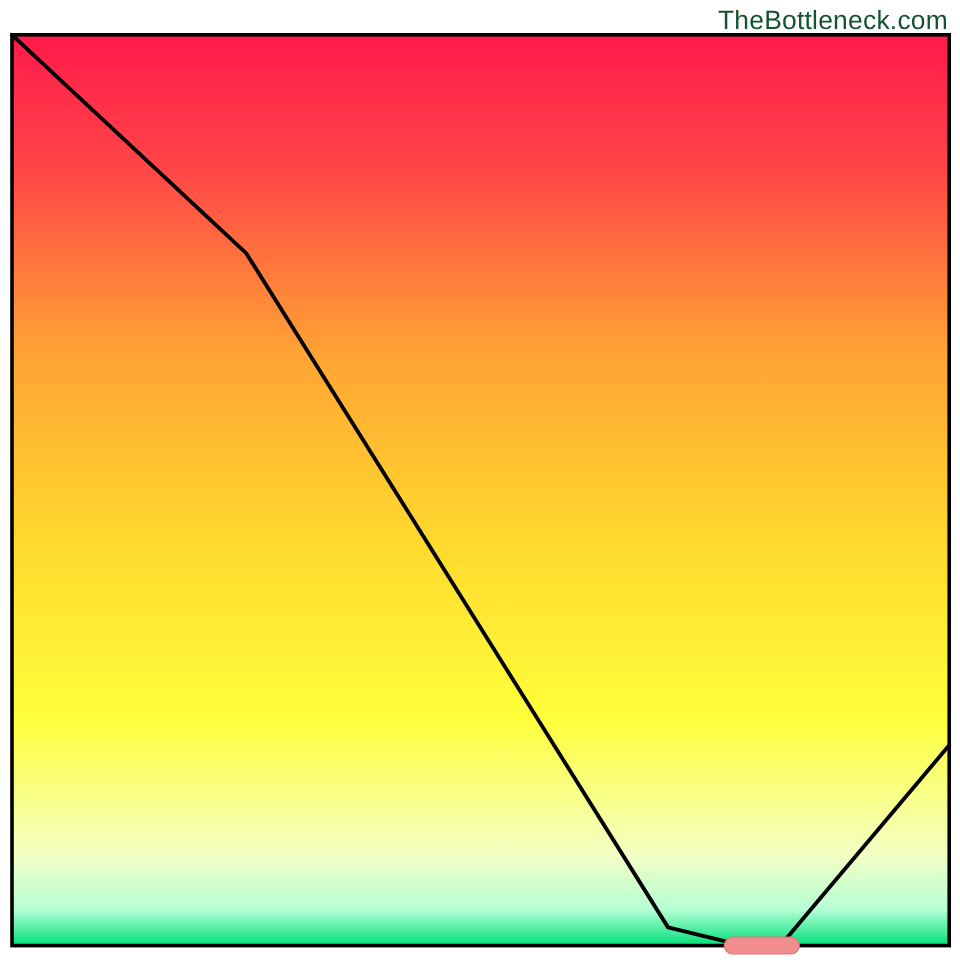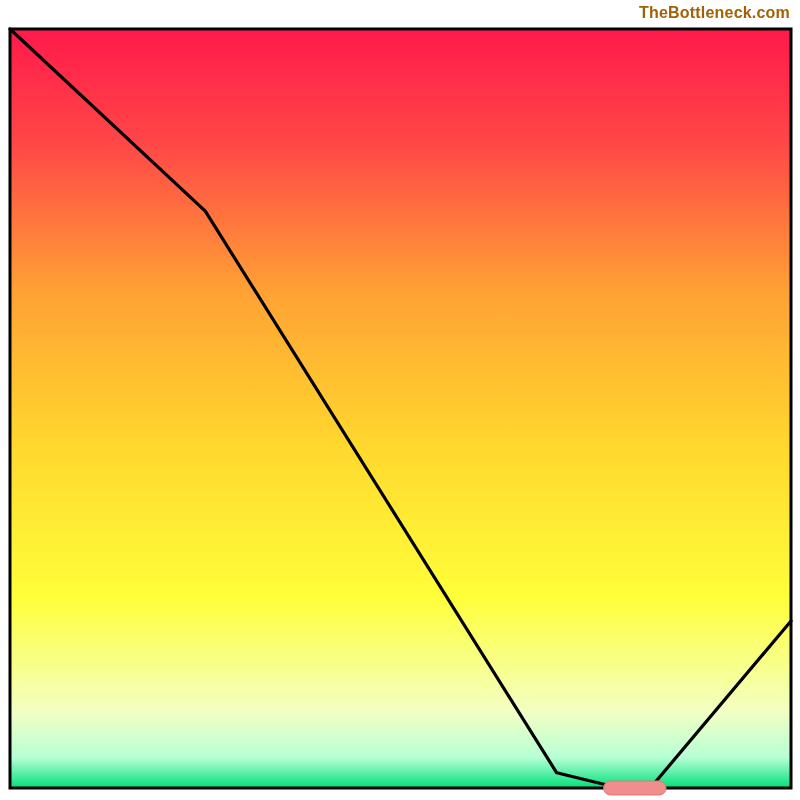"TheBottleneck.com" .watermark { color: #a16207 -> #14532d; font-size: 16px -> 22px; font-weight: 700 -> 400 }
